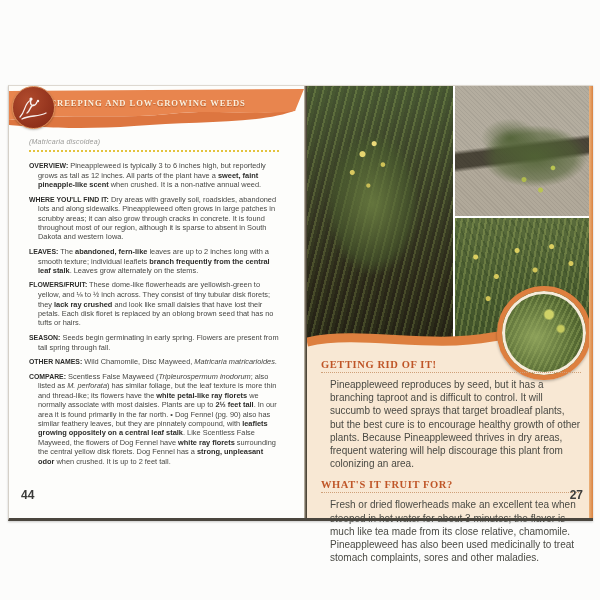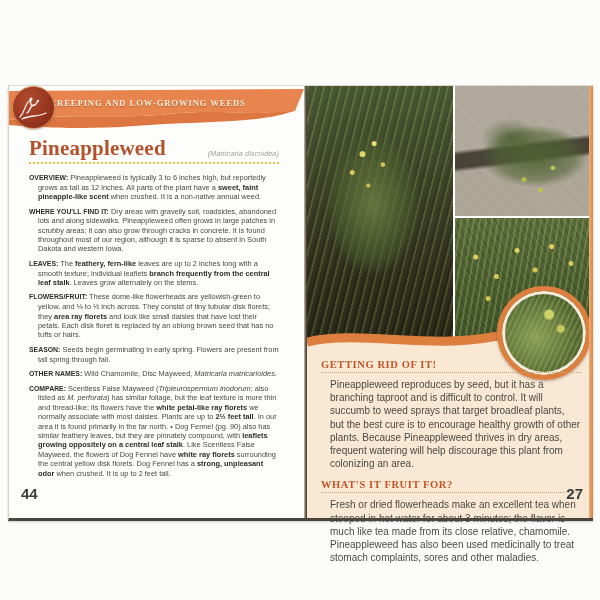"Pineappleweed" h1.title { html: <h1>Pineappleweed</h1> -> none }
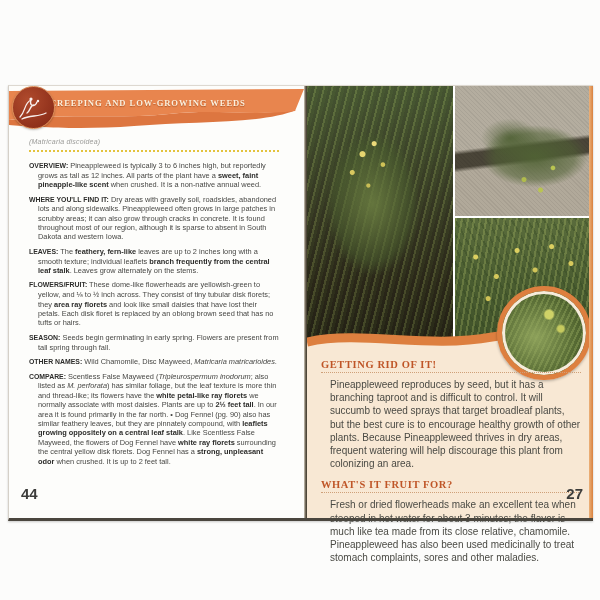"feathery, fern-like" b { text: feathery -> abandoned }
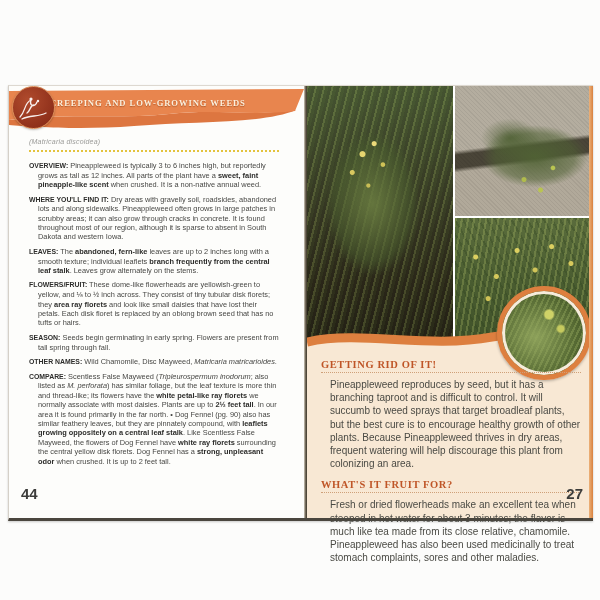"area ray florets" b { text: area ray florets -> lack ray crushed }
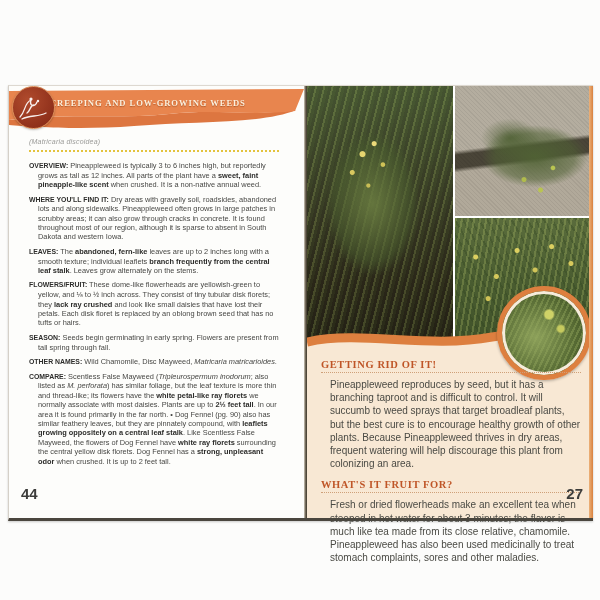"44" .pagenum { font-size: 15px -> 12px }
